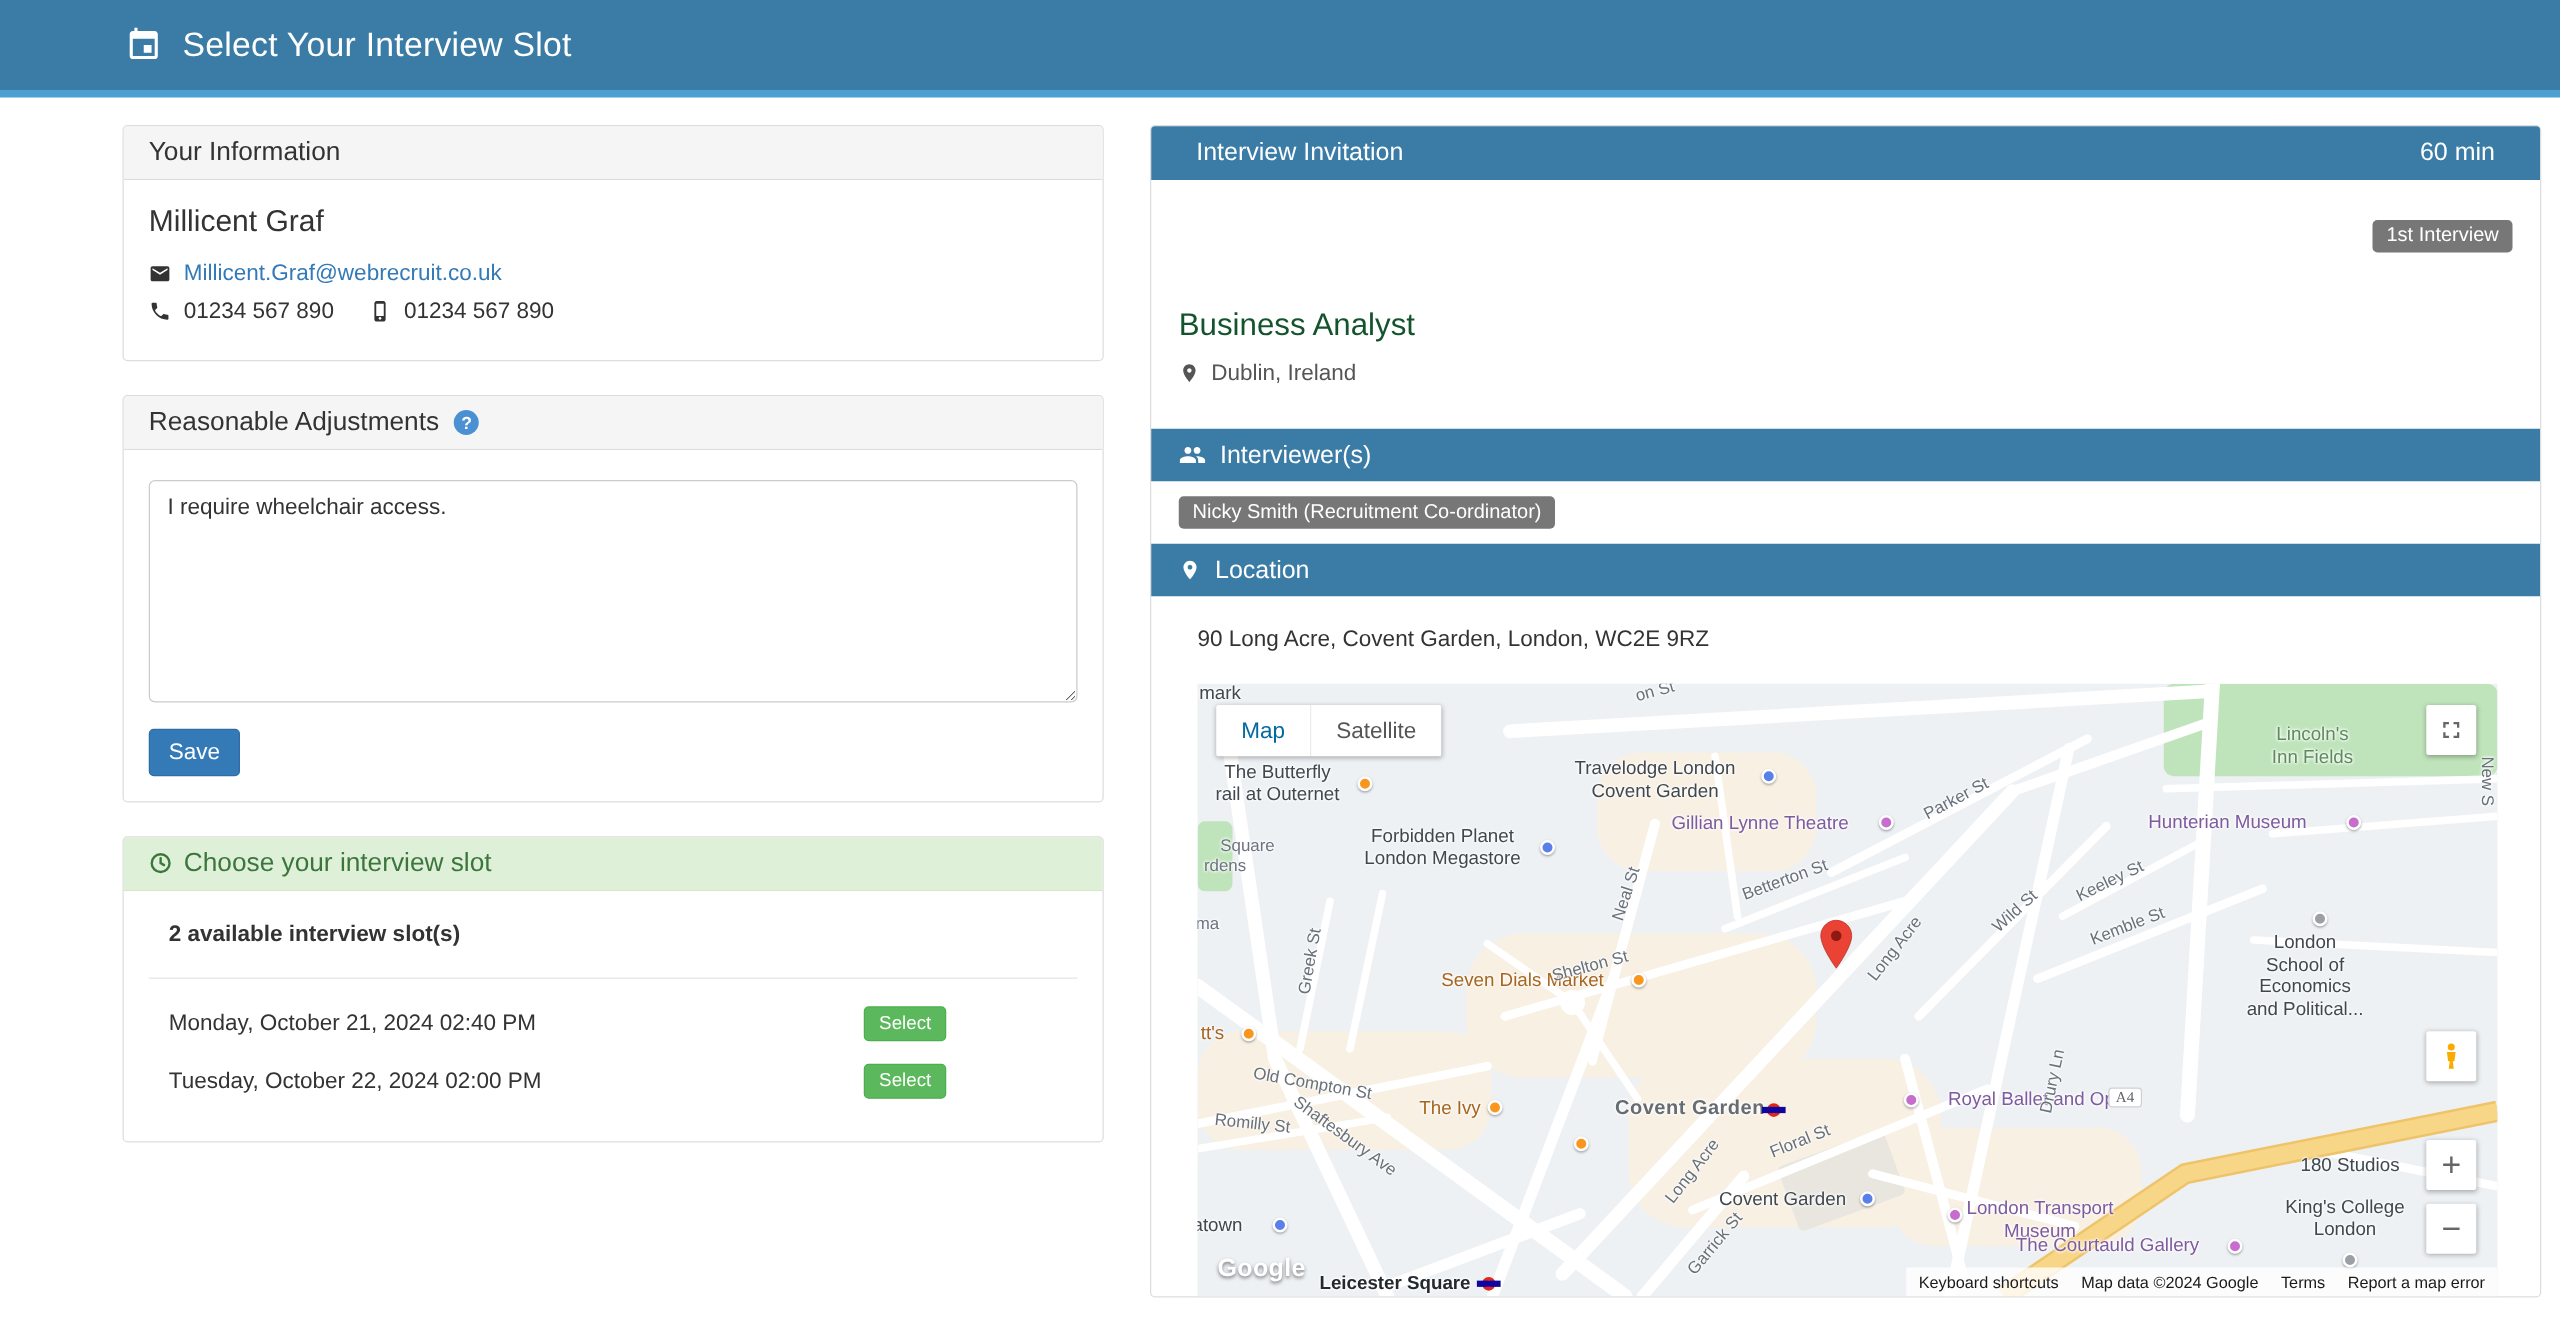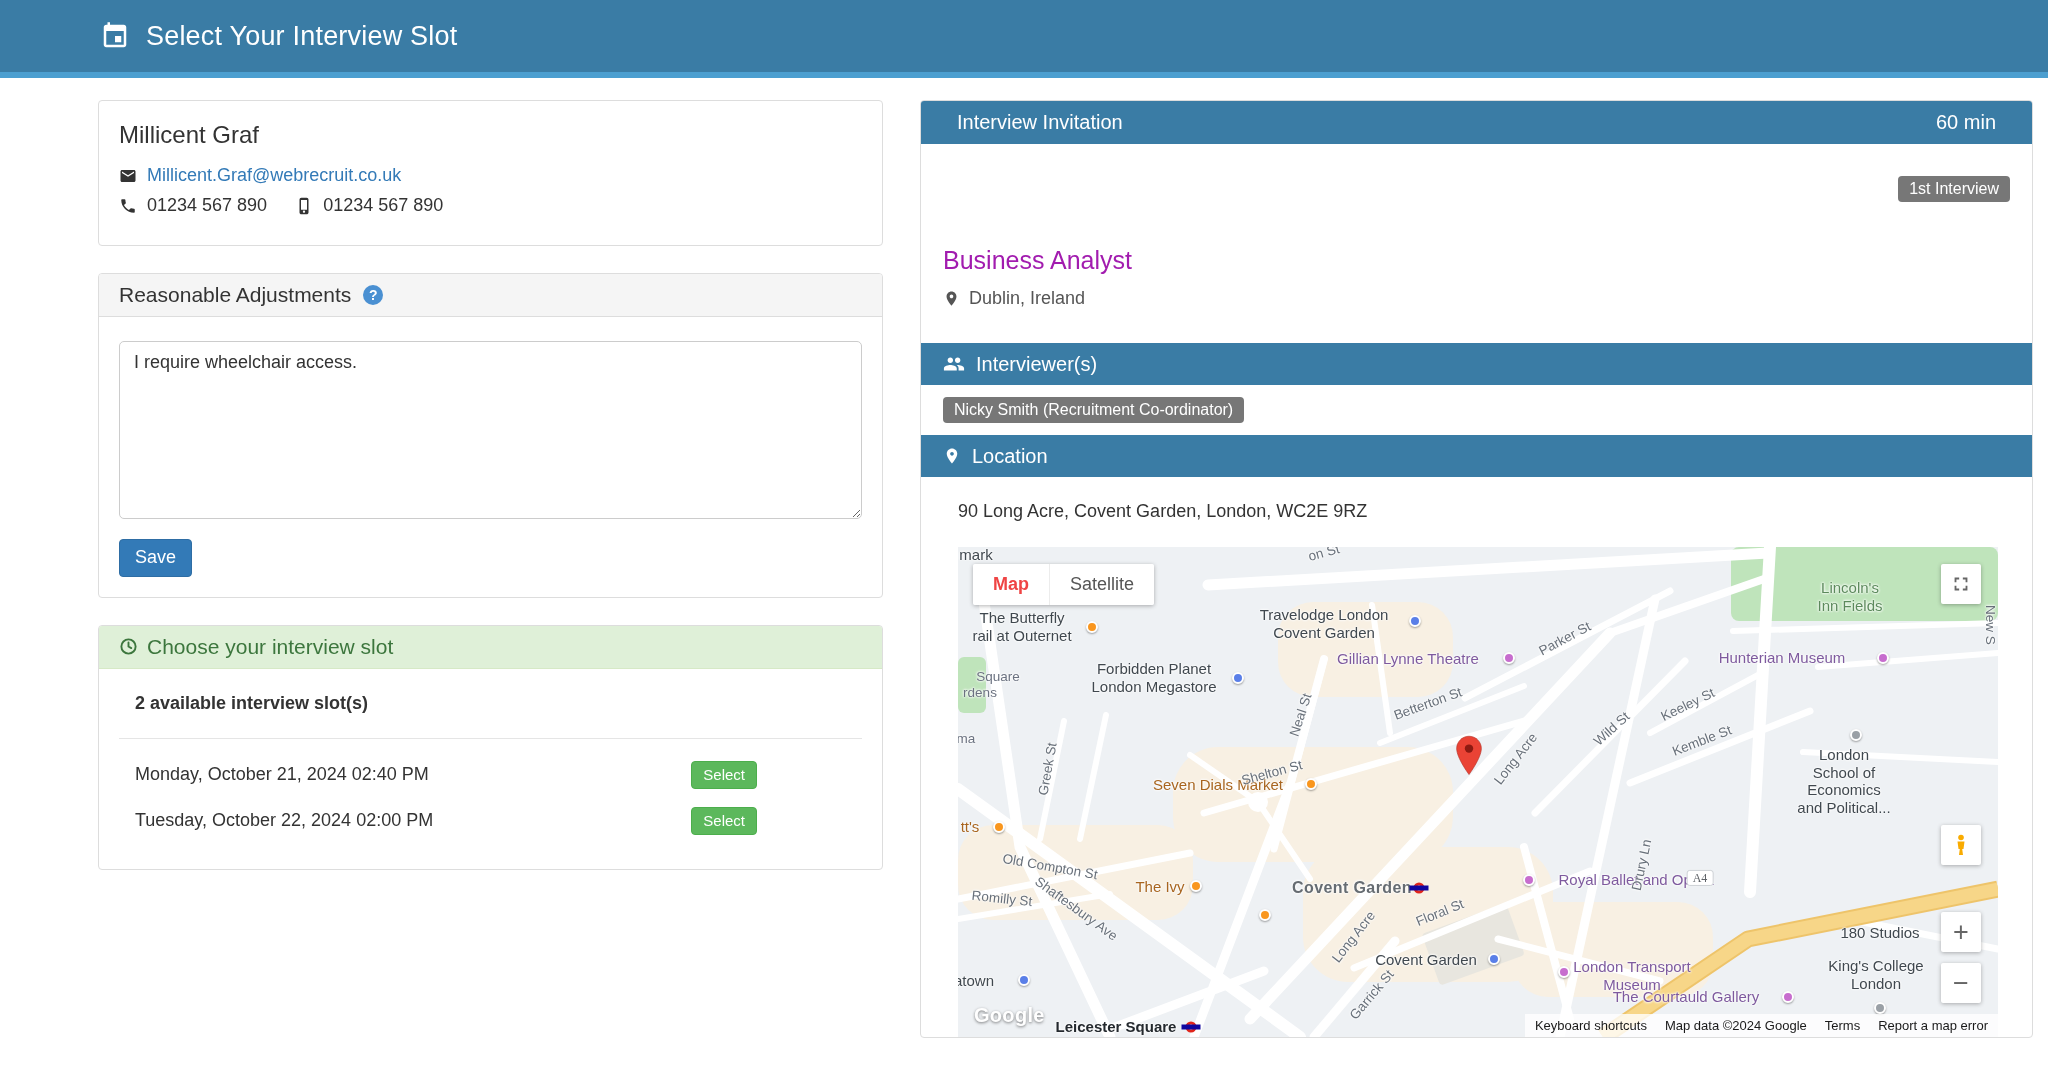"Your Information" div.panel-heading { html: none -> <div> <span>Your Information</span> </div> }
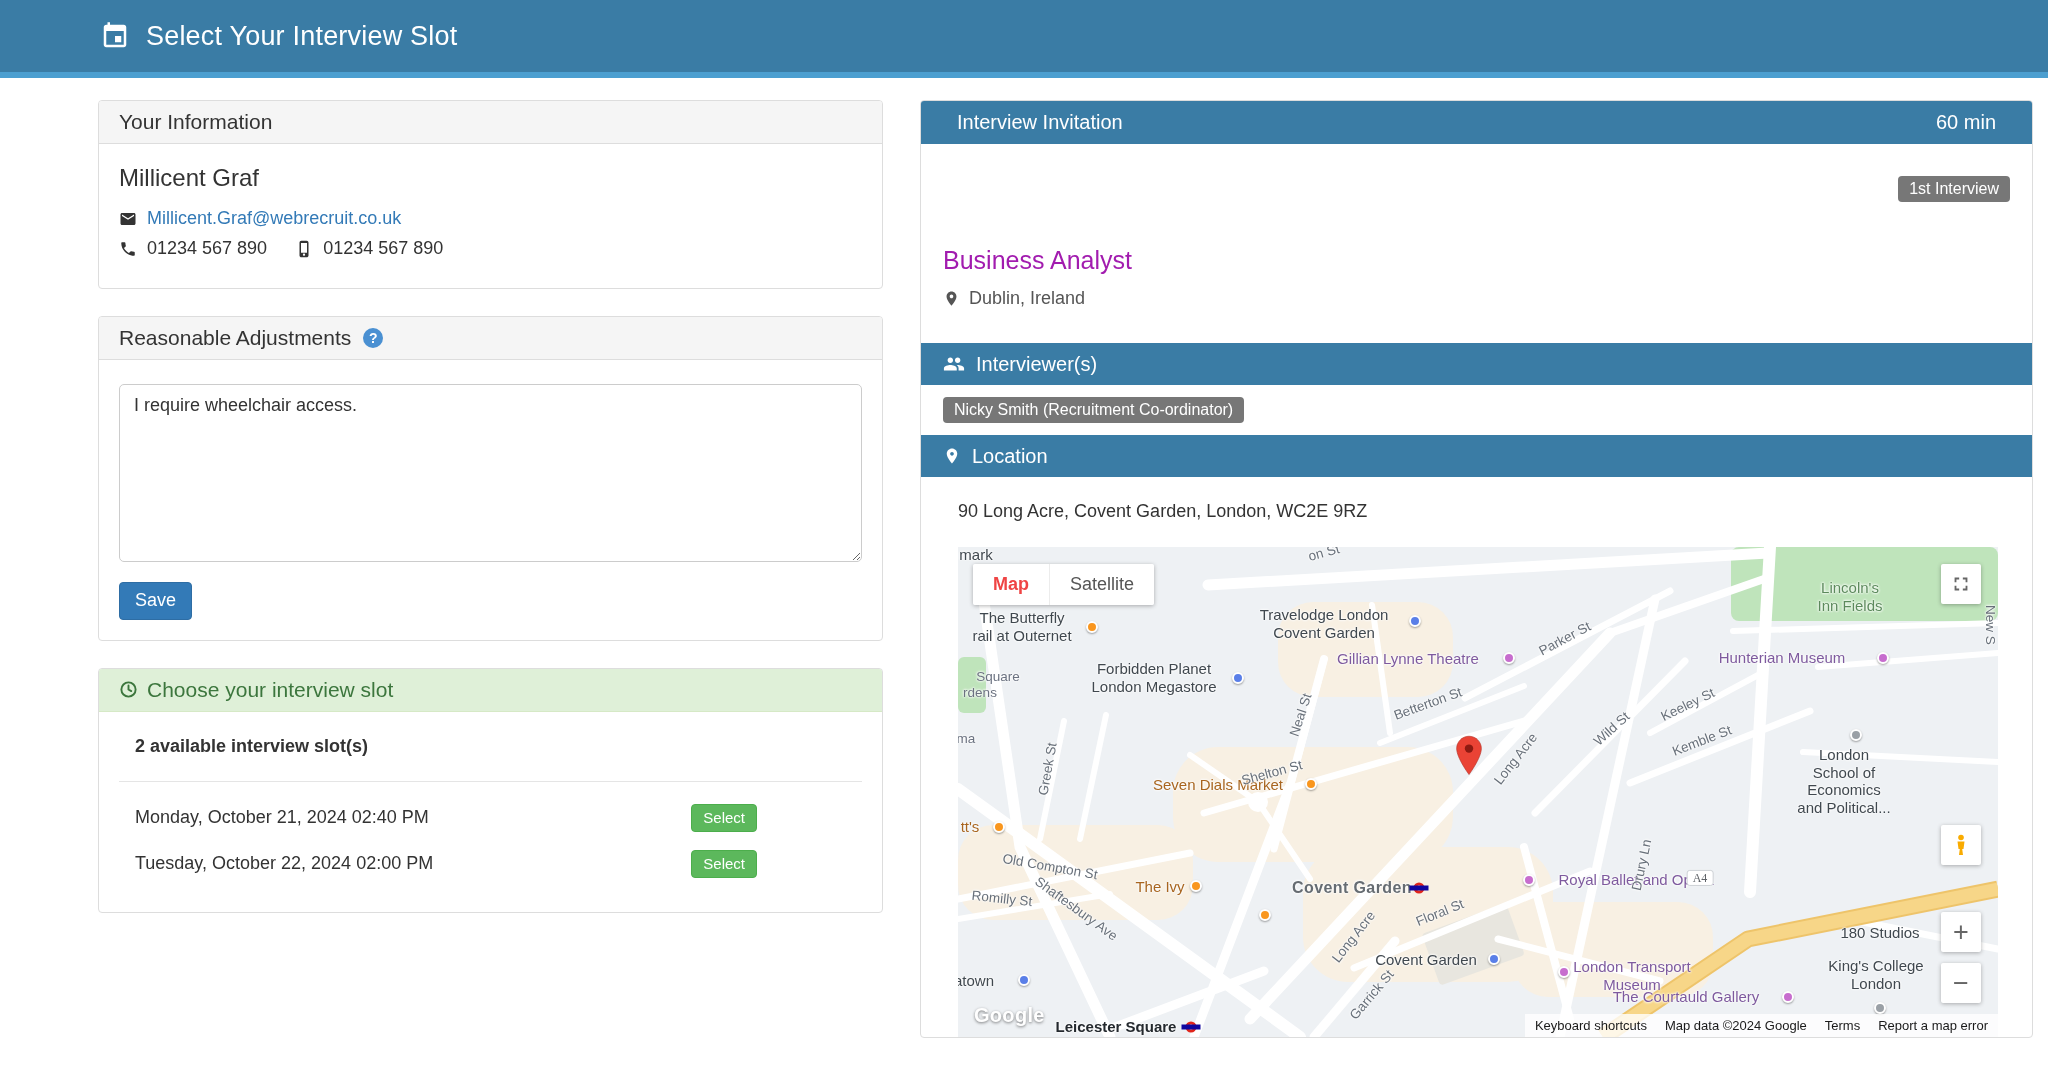"Business Analyst" .job-title { color: #a21caf -> #14532d }
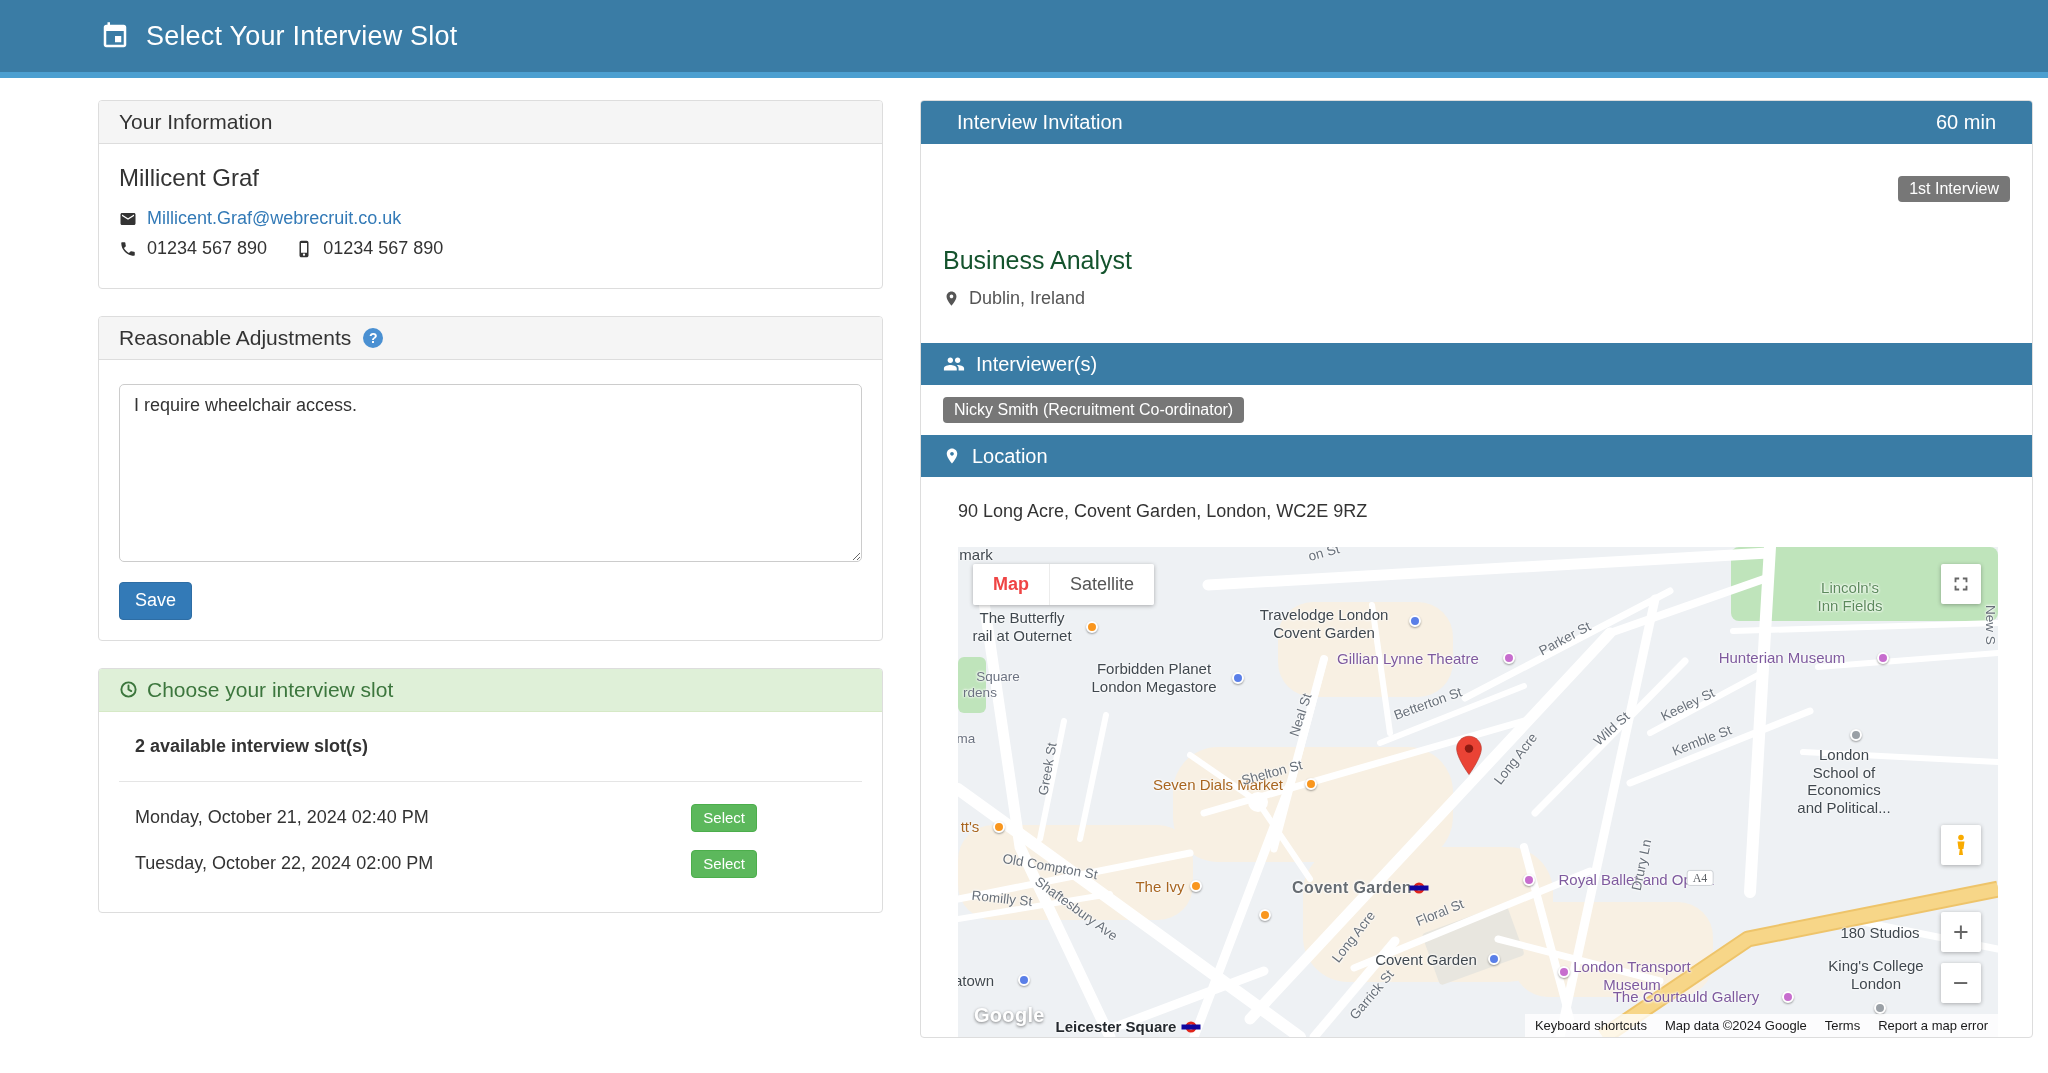"Map" .map-type .active { color: #ef4444 -> #0369a1; font-weight: 700 -> 400 }
